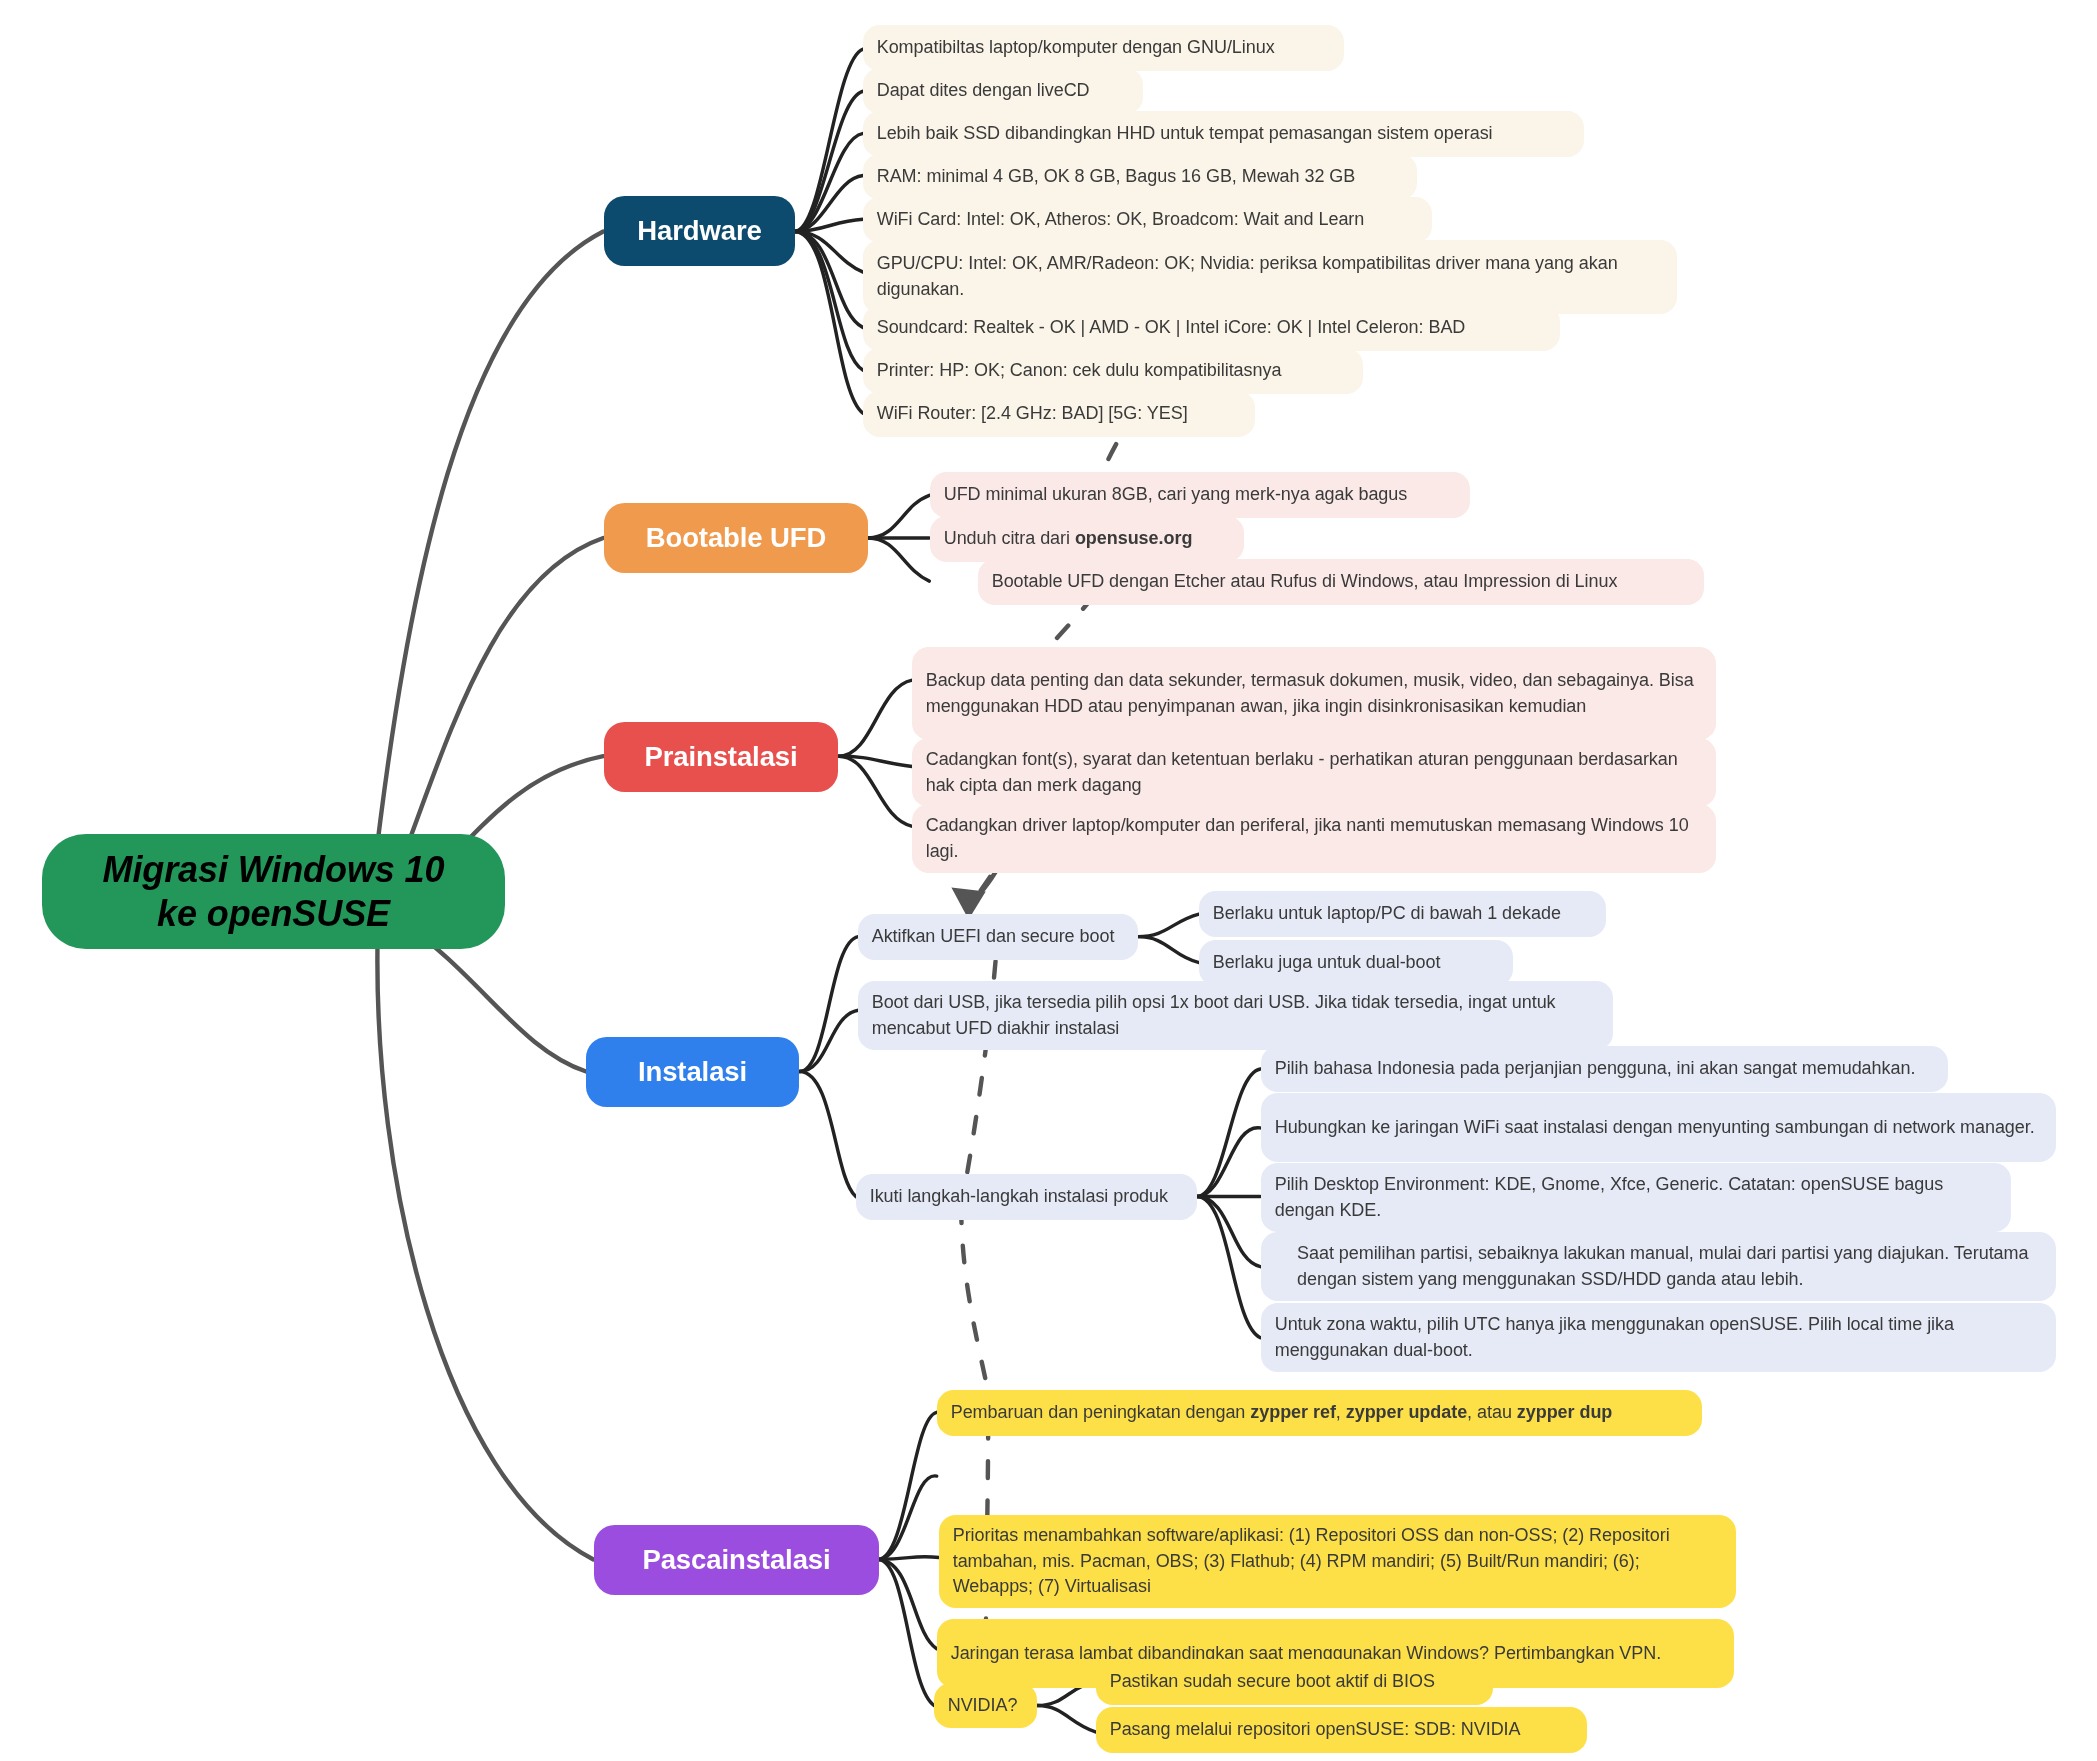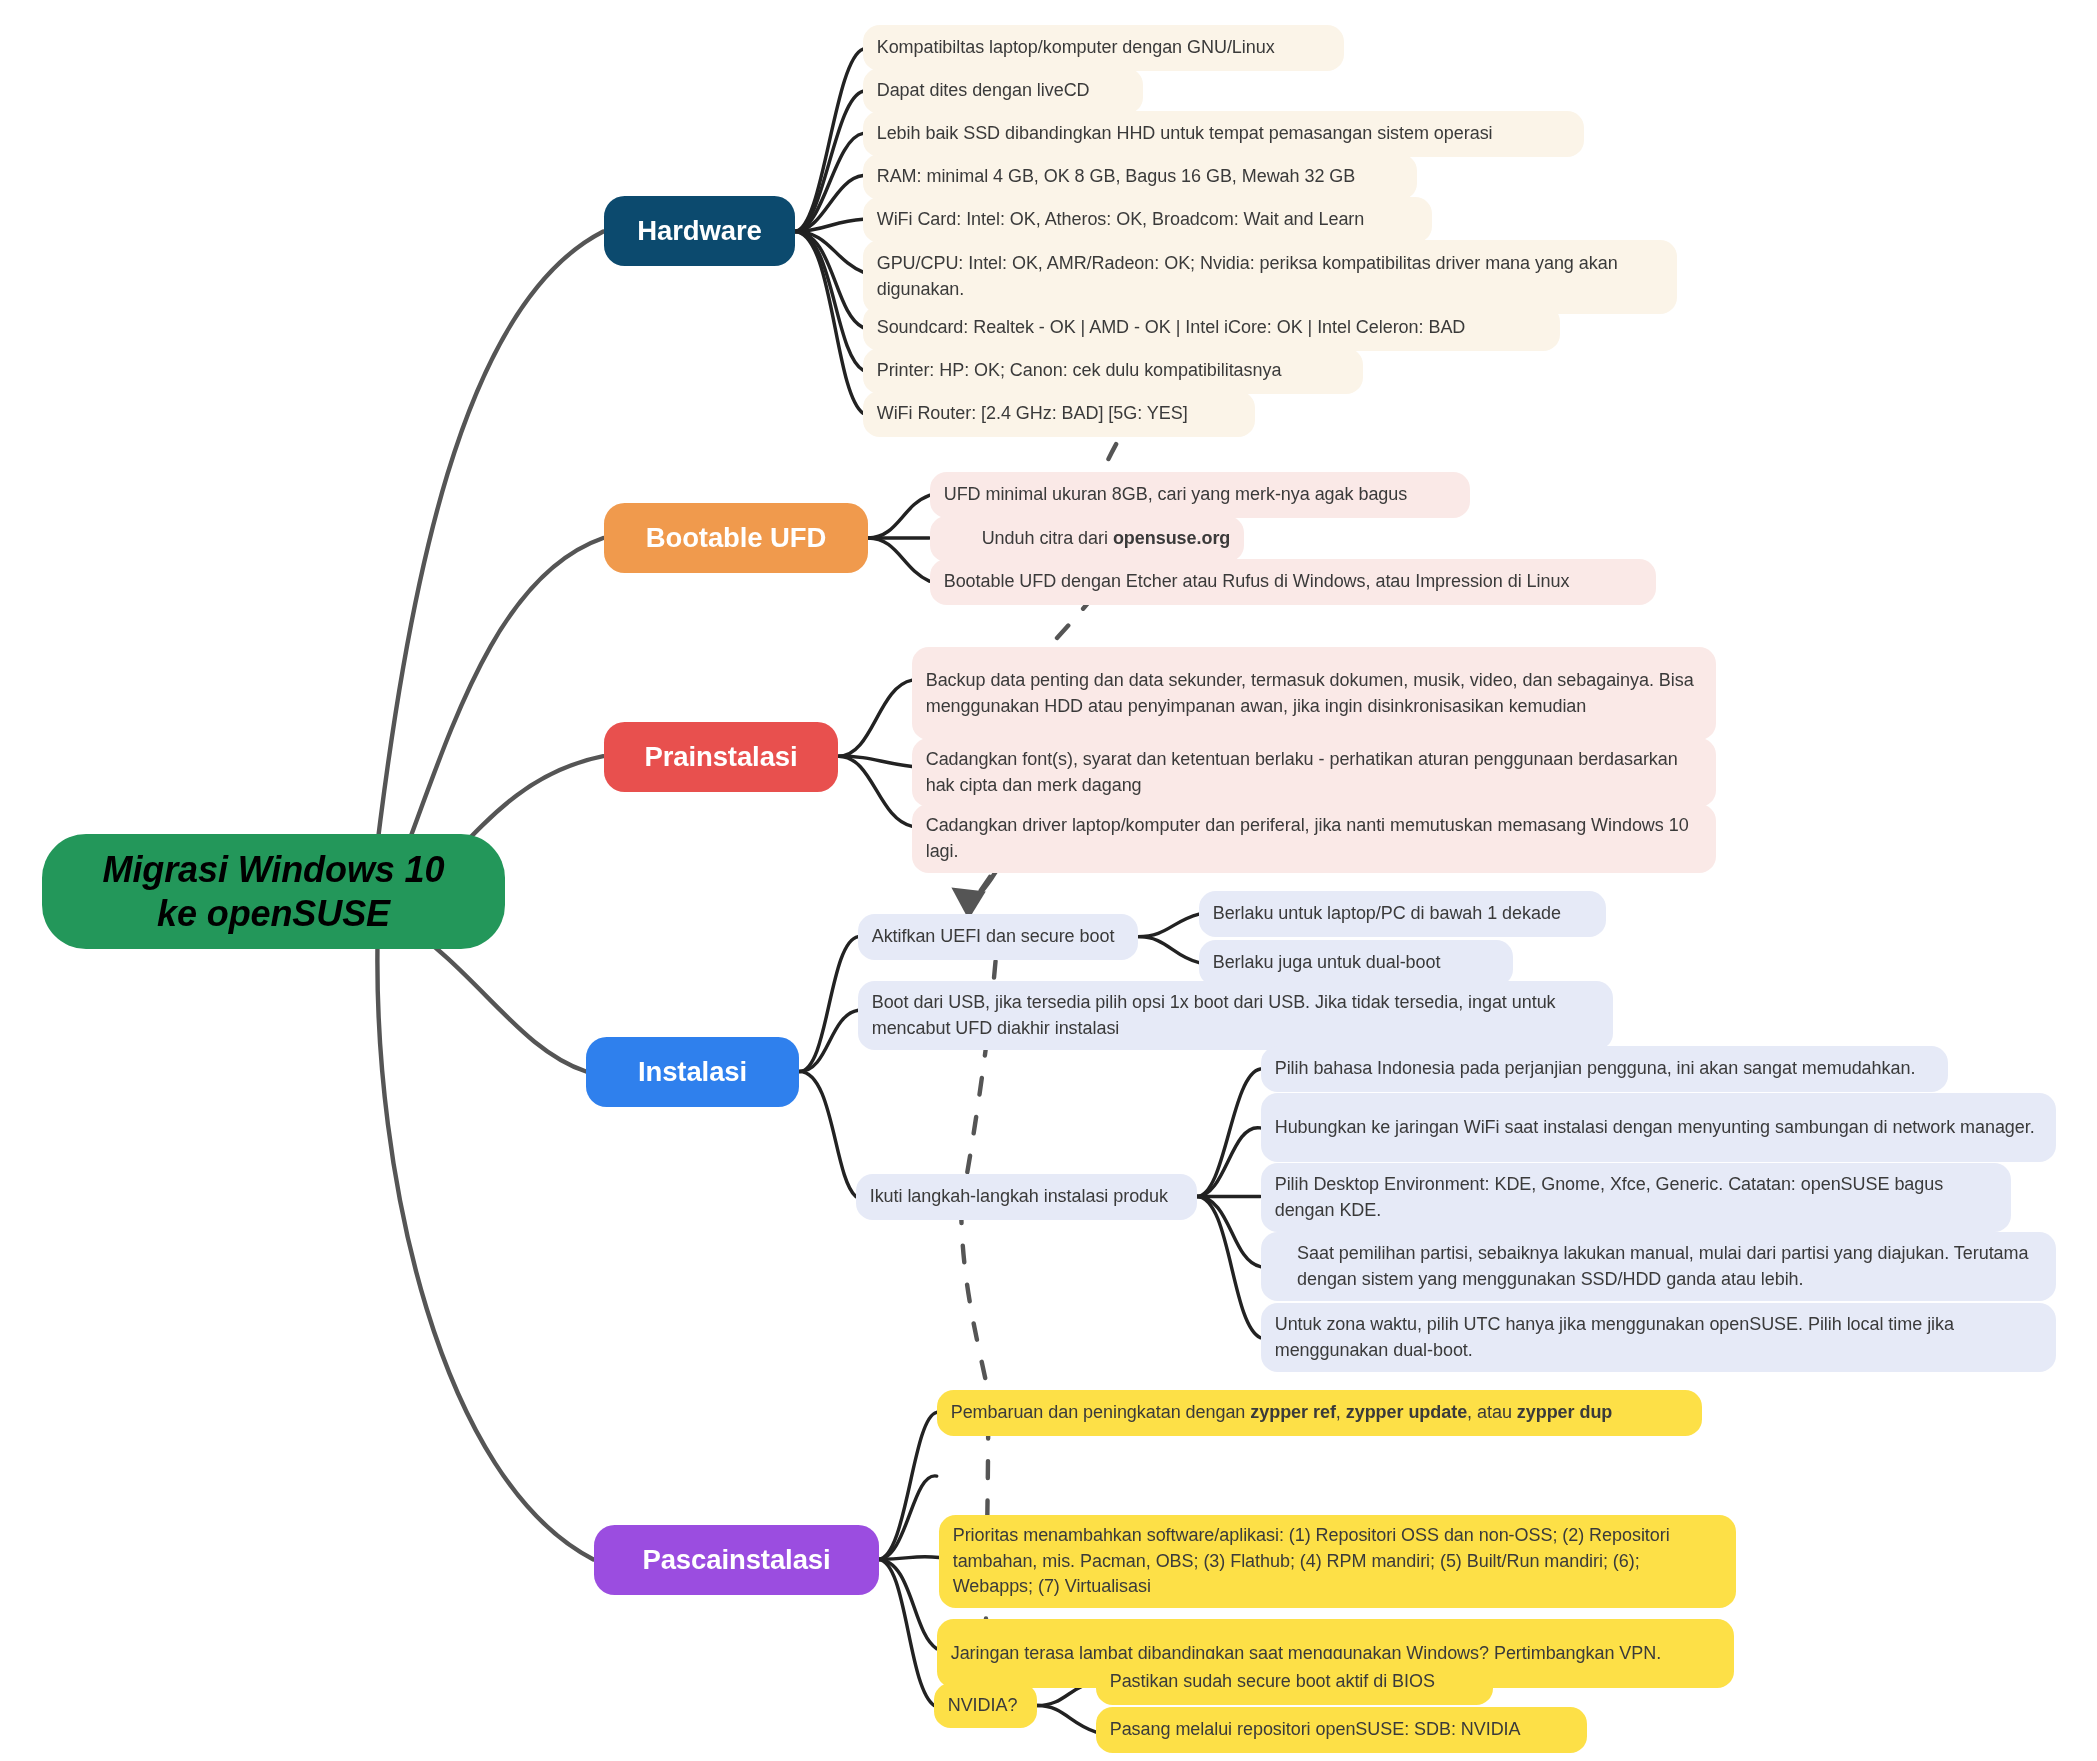"Unduh citra dari opensuse.org" div.node { text-align: right -> none }
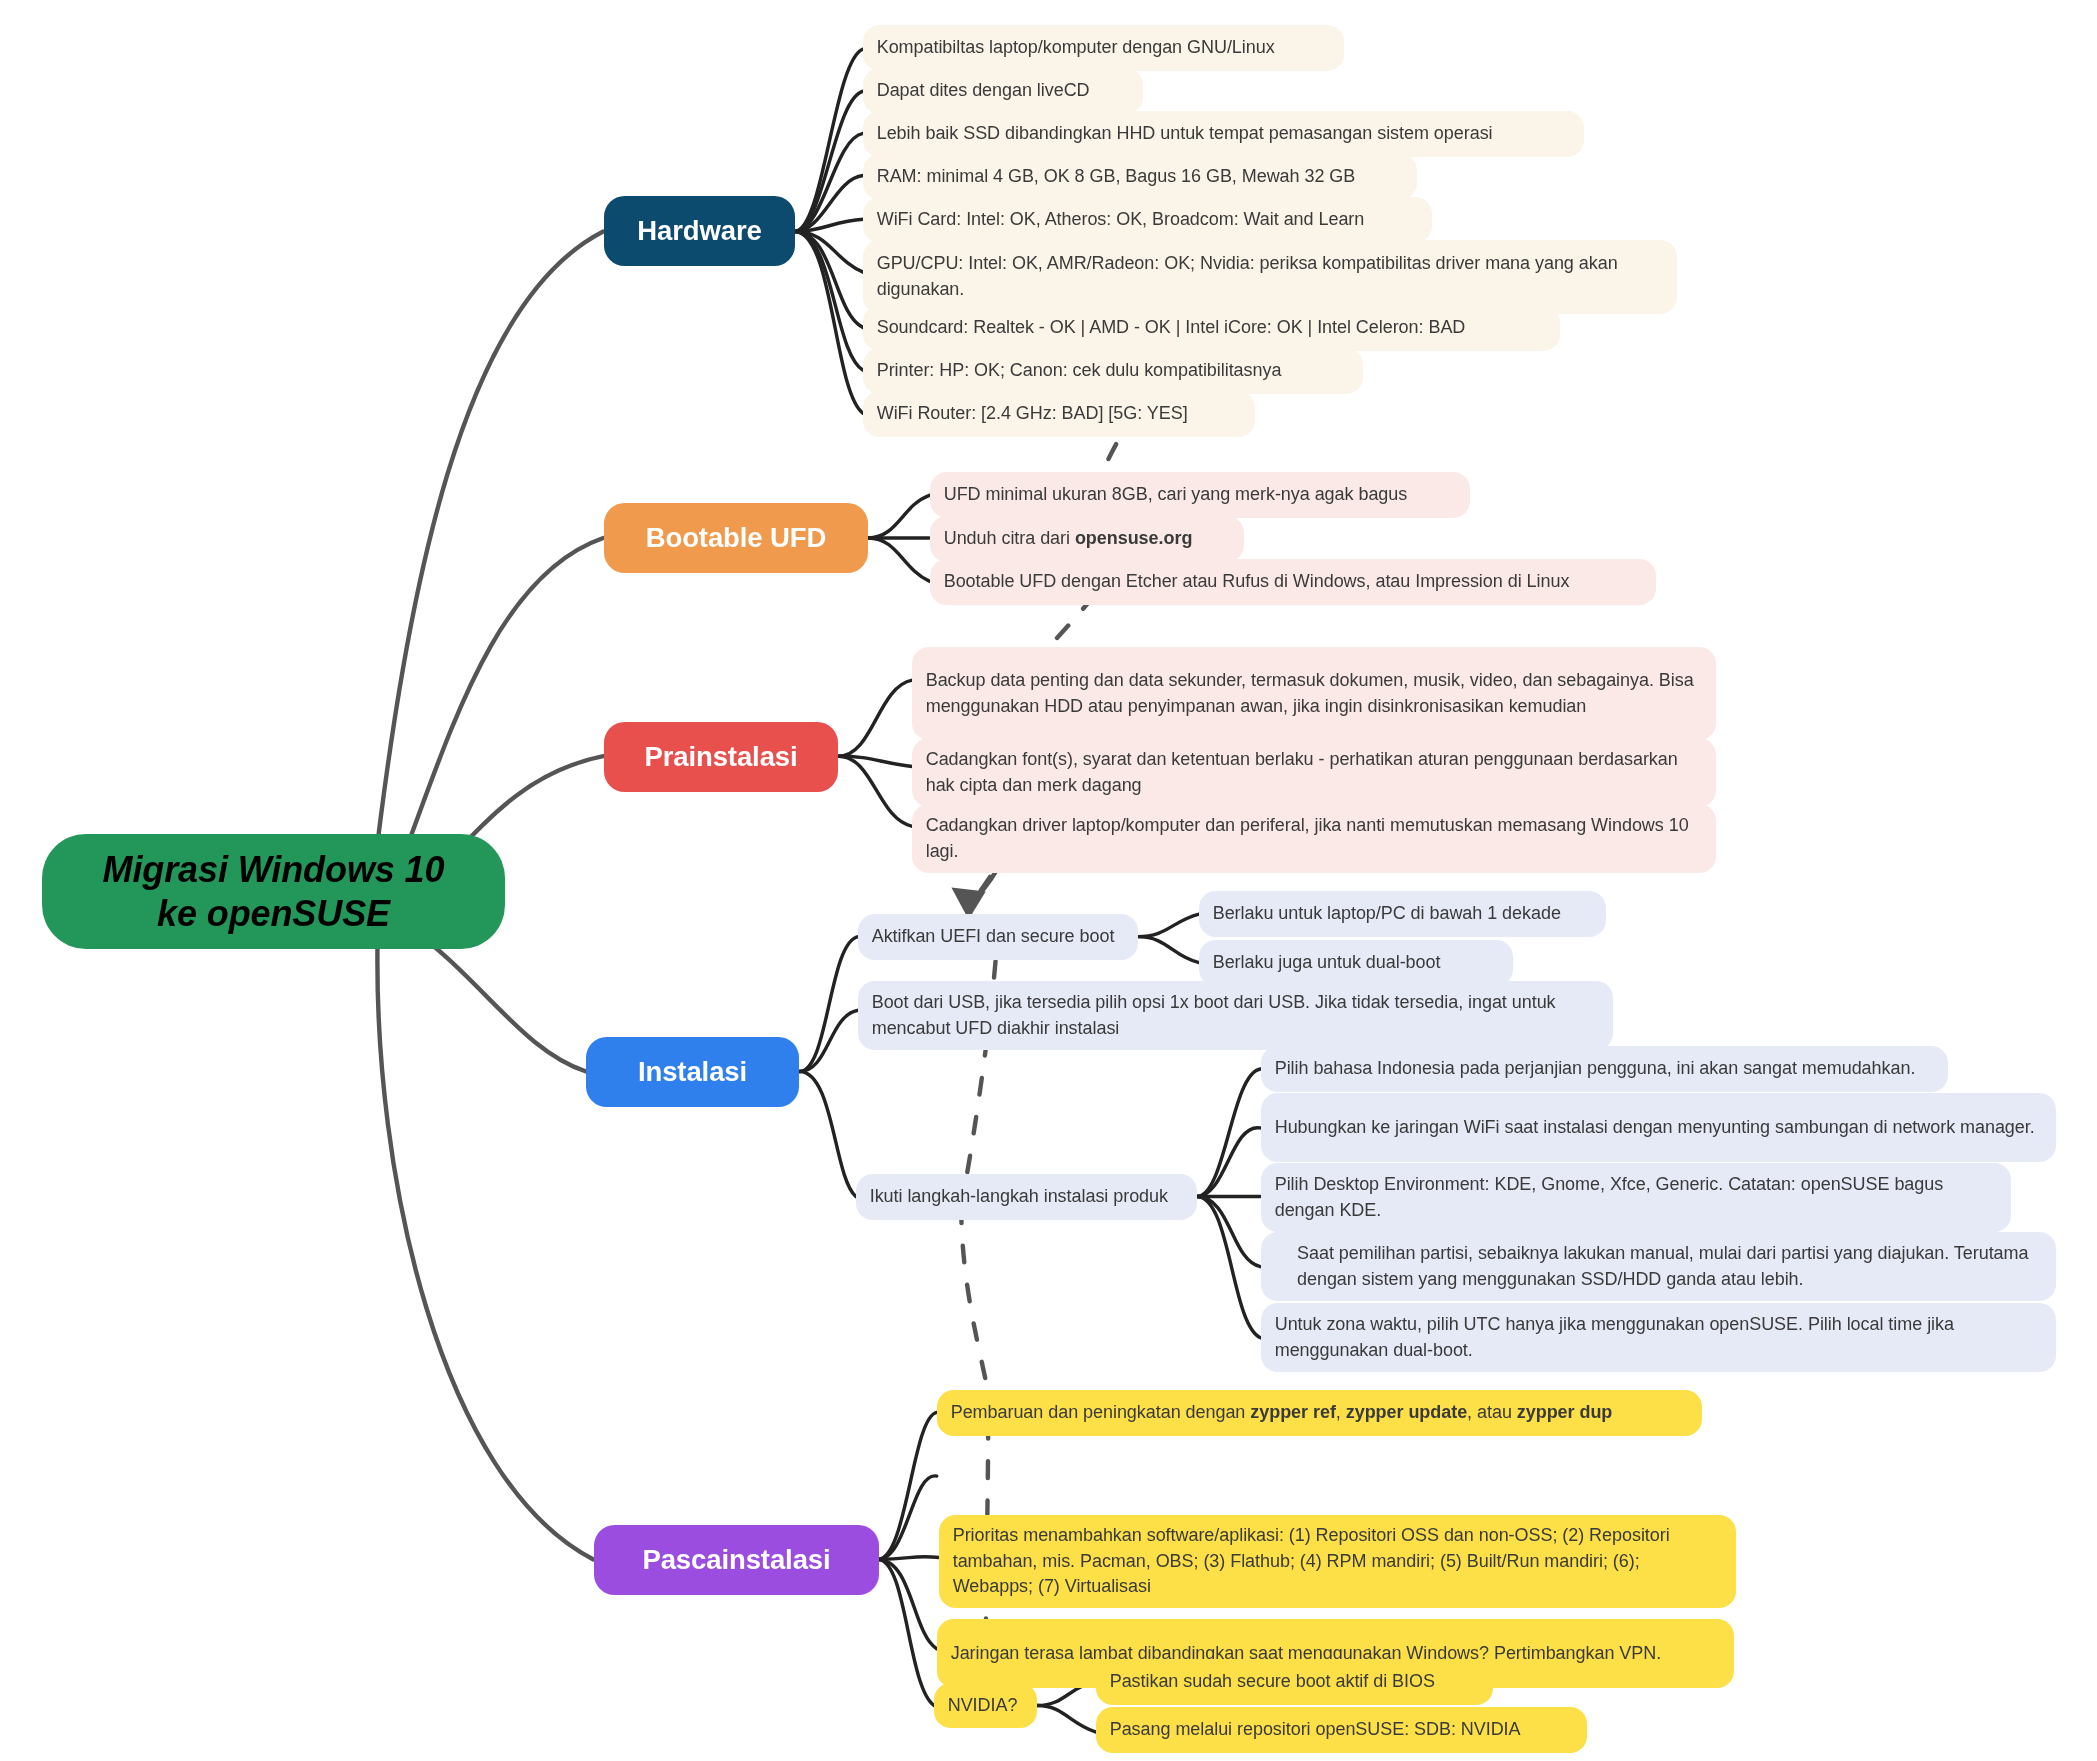"Bootable UFD dengan Etcher atau" div.node { left: 930px -> 978px }
